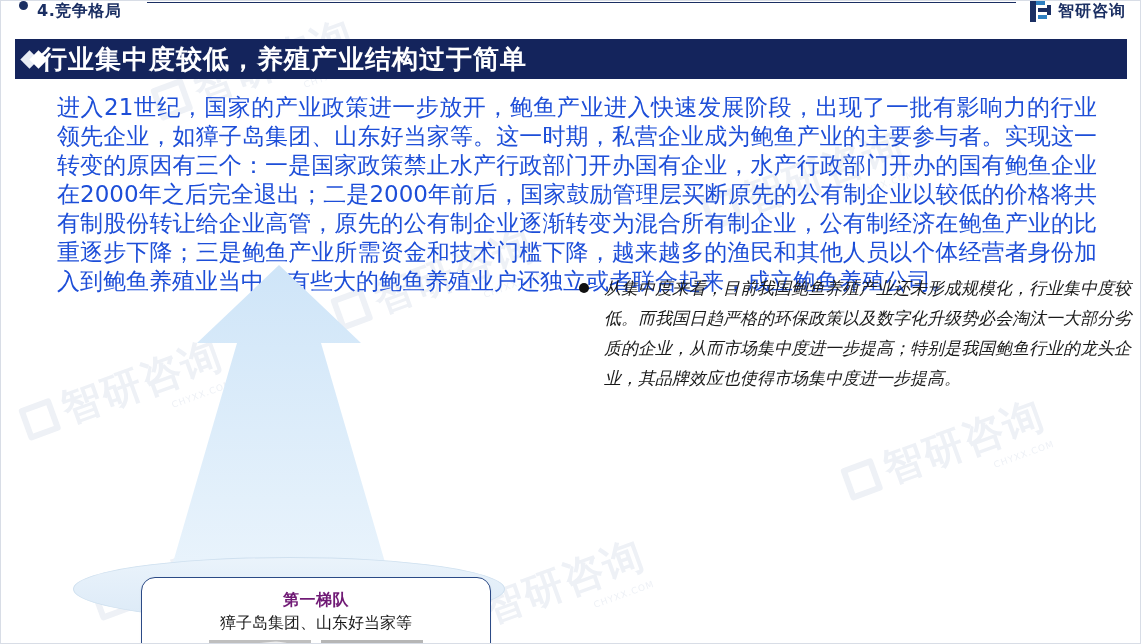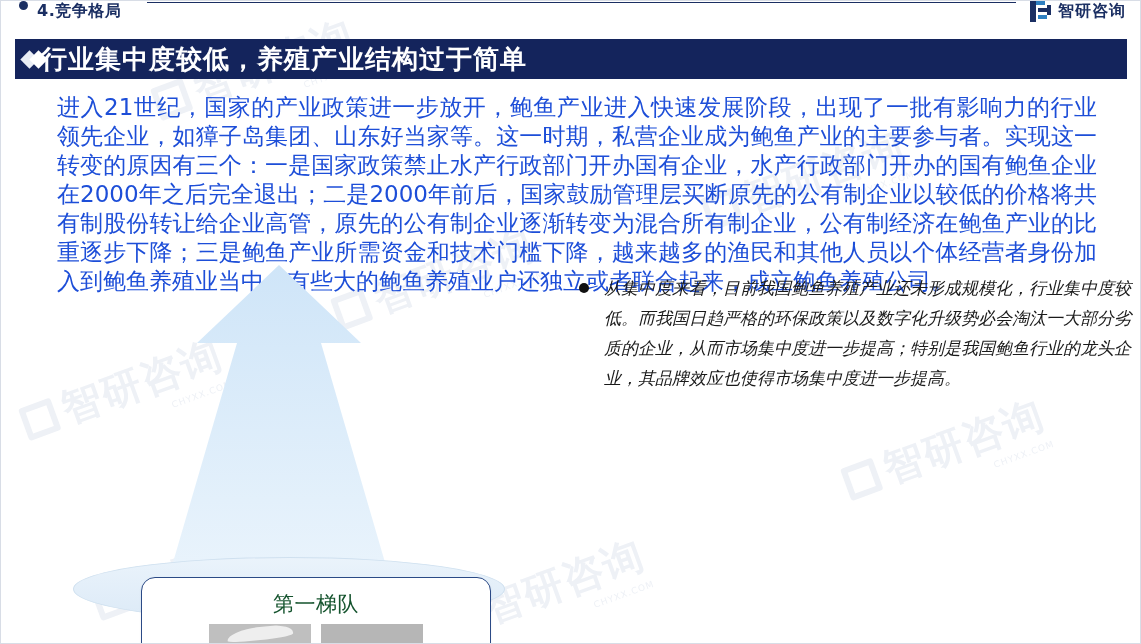"第一梯队" .tier-title { color: #14532d -> #701a75; font-size: 21px -> 16px; font-weight: normal -> bold }
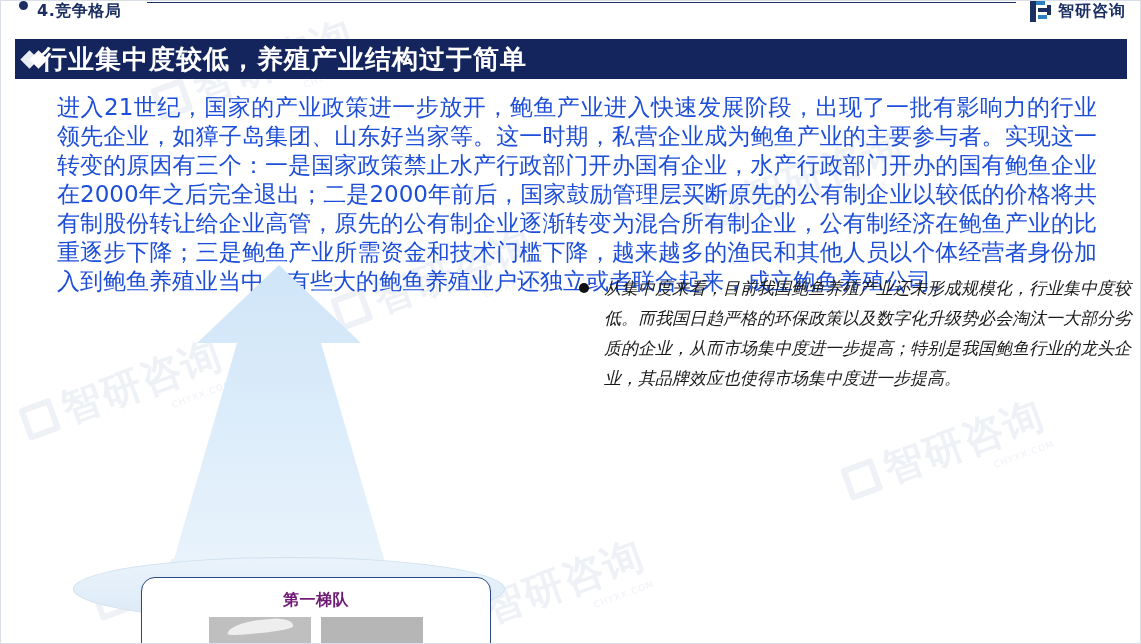"獐子岛集团、山东好当家等" div.tier-sub { html: none -> <div>獐子岛集团、山东好当家等</div> }
